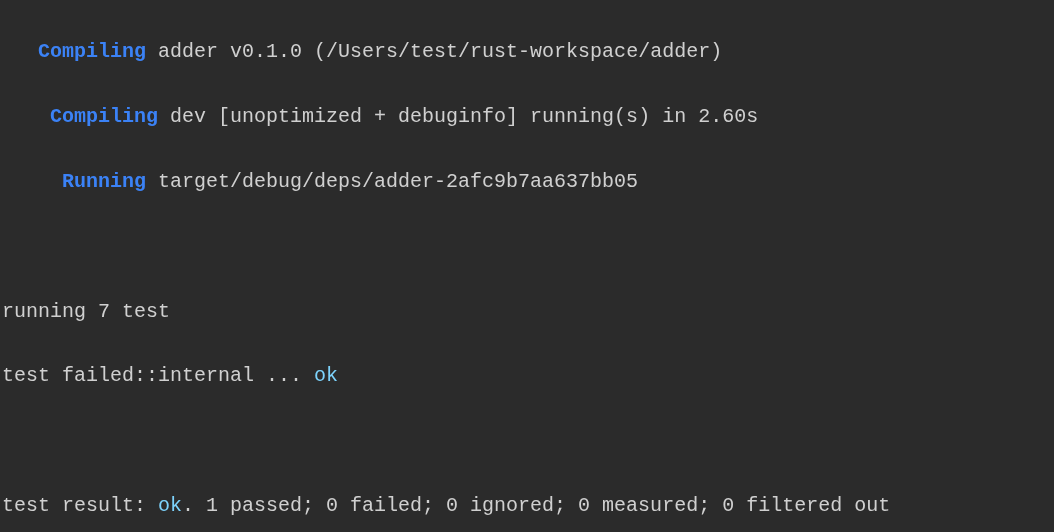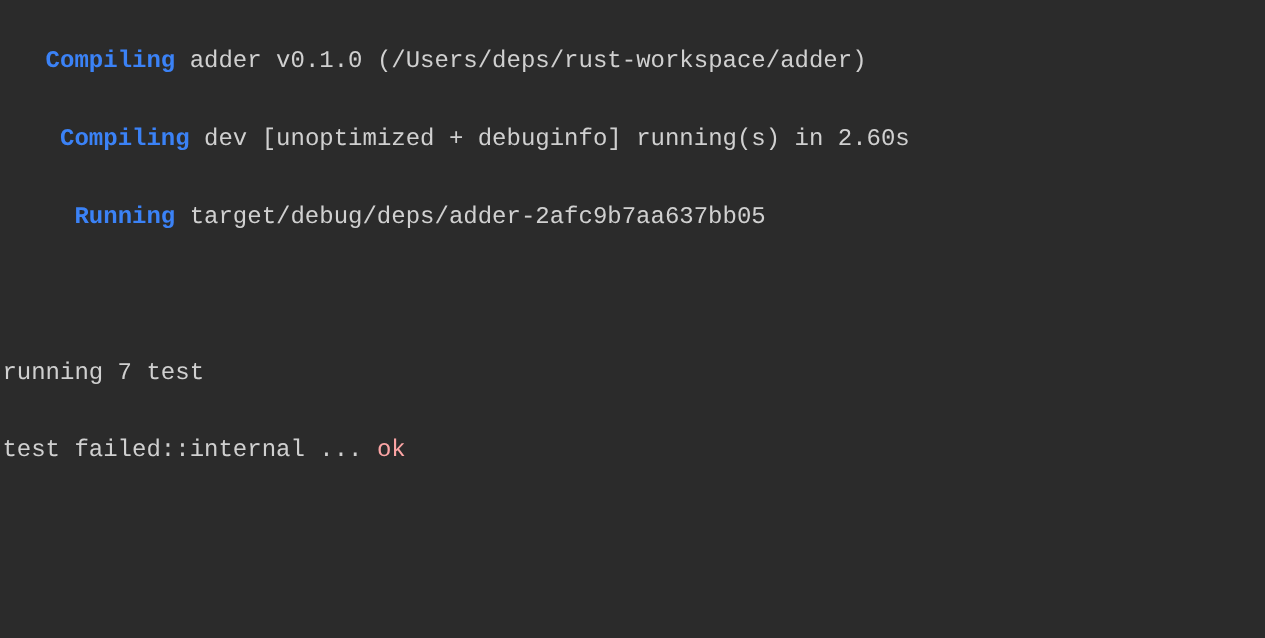"adder v0.1.0" span { text: /Users/deps/rust-workspace/adder -> /Users/test/rust-workspace/adder }
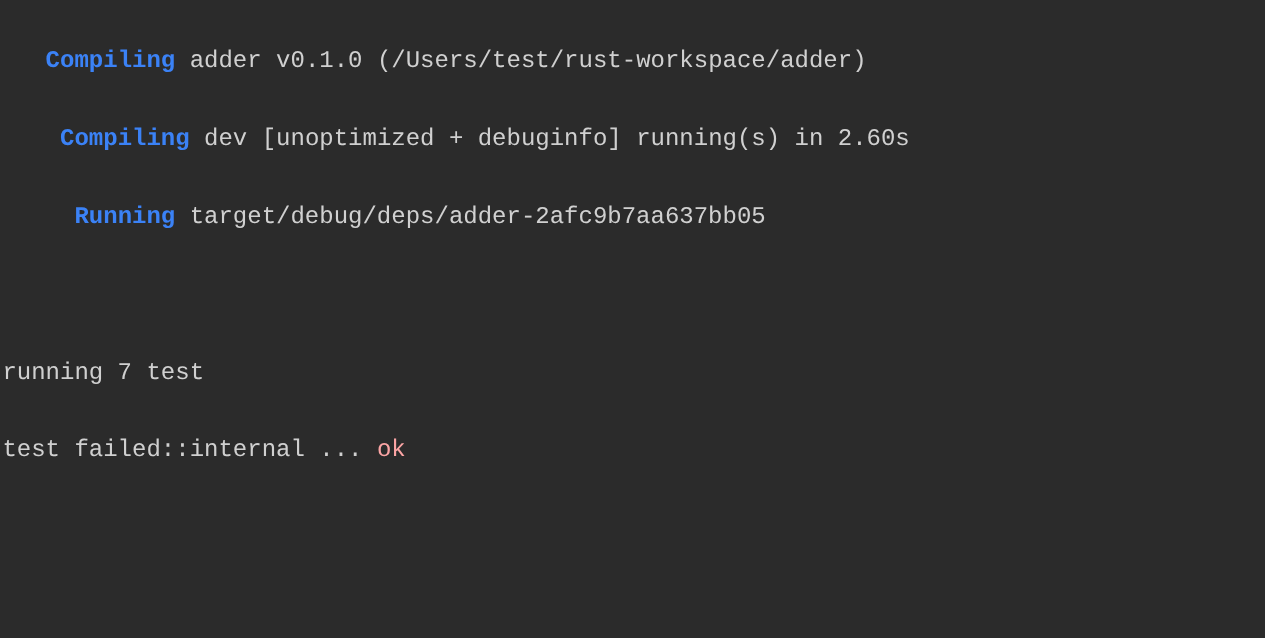"ok" .ok { color: #fca5a5 -> #7dd3fc }
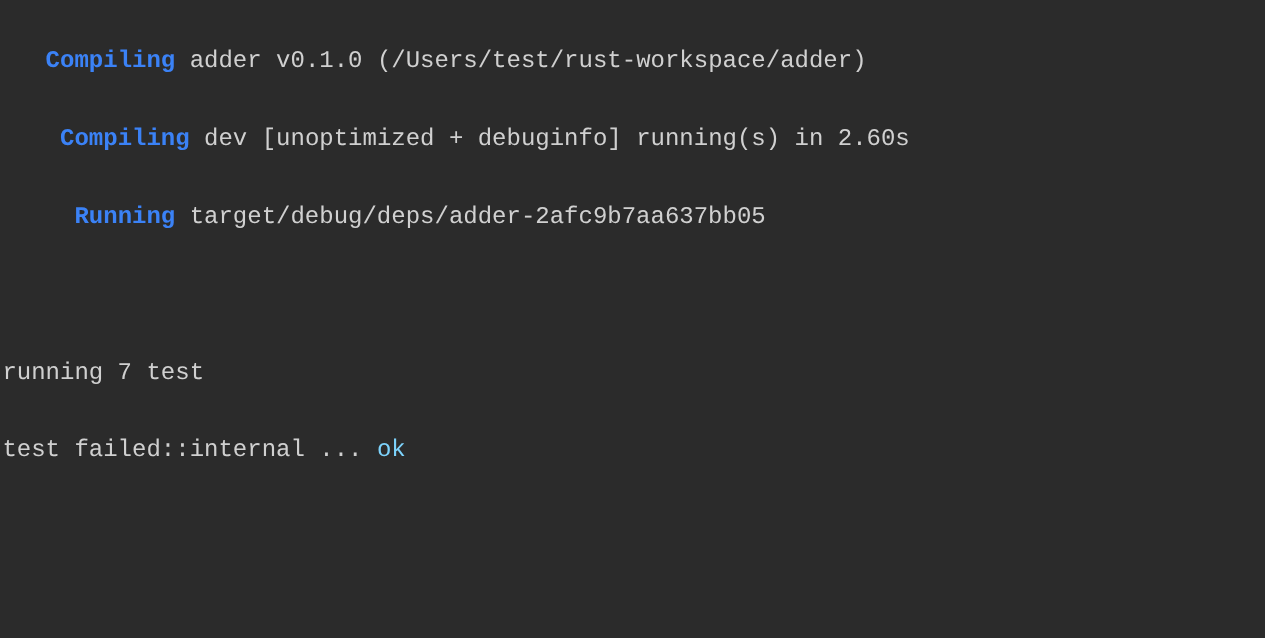"test result: ok. 1 passed;" span.line { html: none -> <span><span>test result: </span><span>ok</span><span>. 1 passed; 0 failed; 0 ignored; 0 measured; 0 filtered out</span></span> }
